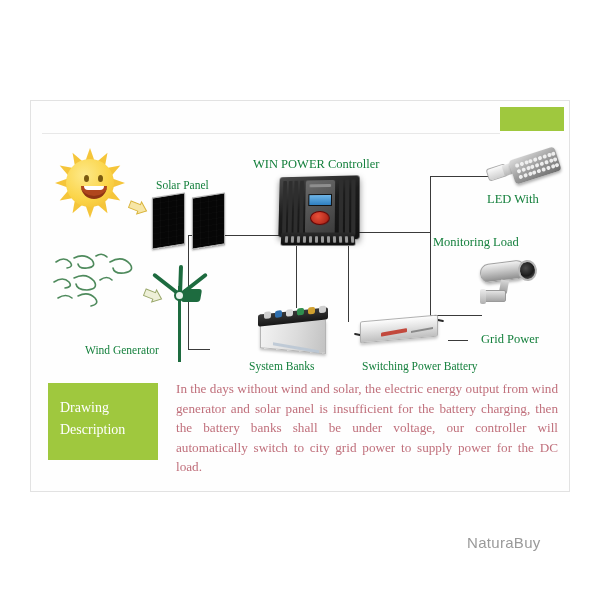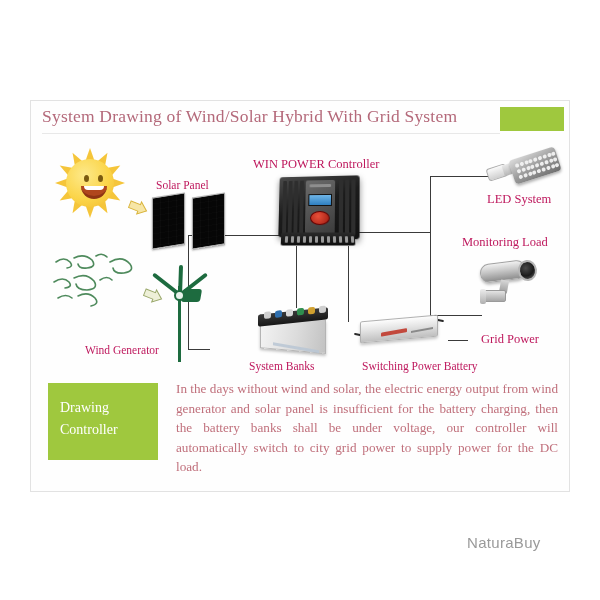"System Drawing of Wind/Solar Hybrid" div.title { html: <div>System Drawing of Wind/Solar Hybrid With Grid System</div> -> none }
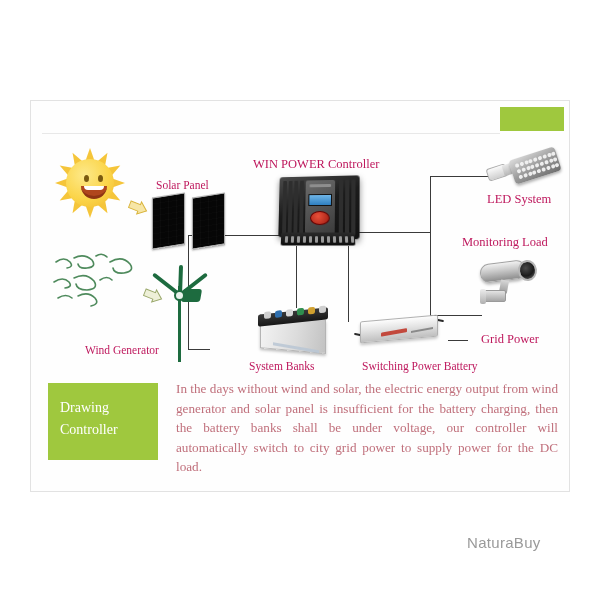"WIN POWER Controller" .lbl { color: #be185d -> #15803d }
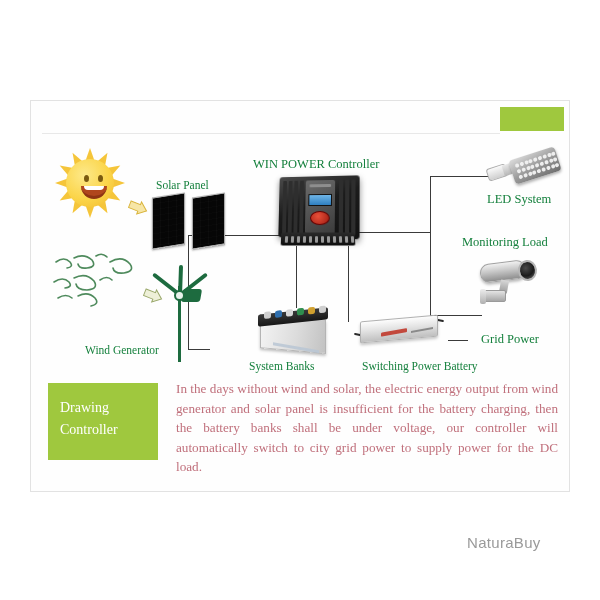"LED System" div.lbl { text: System -> With }
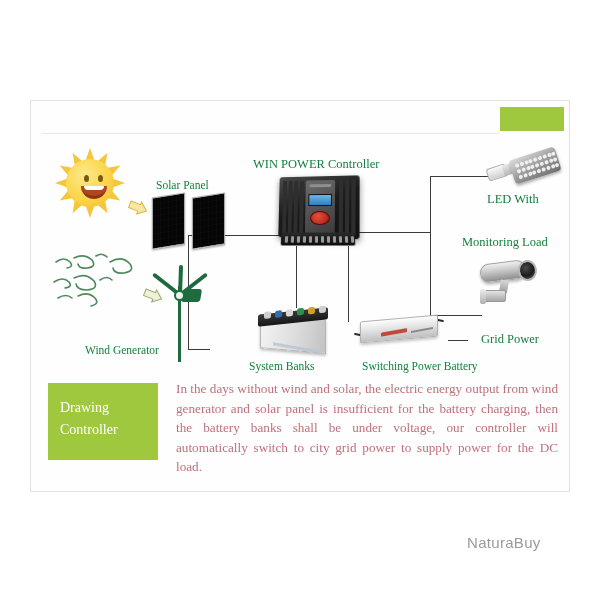"Monitoring Load" div.lbl { left: 462px -> 433px }
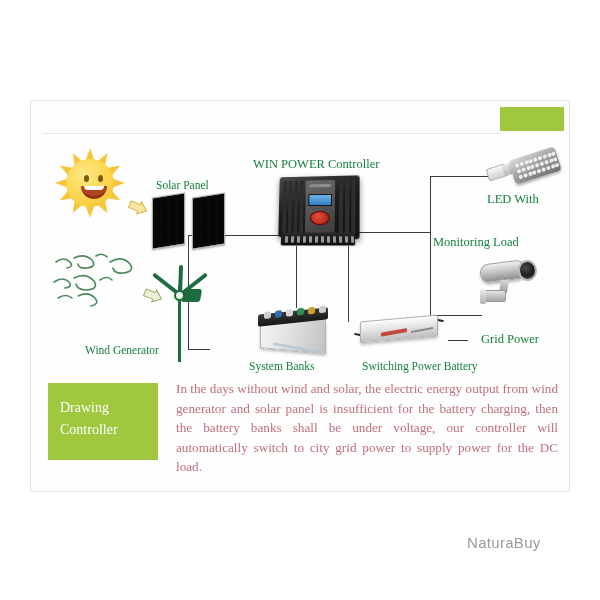"Controller" div { text: Controller -> Description }
